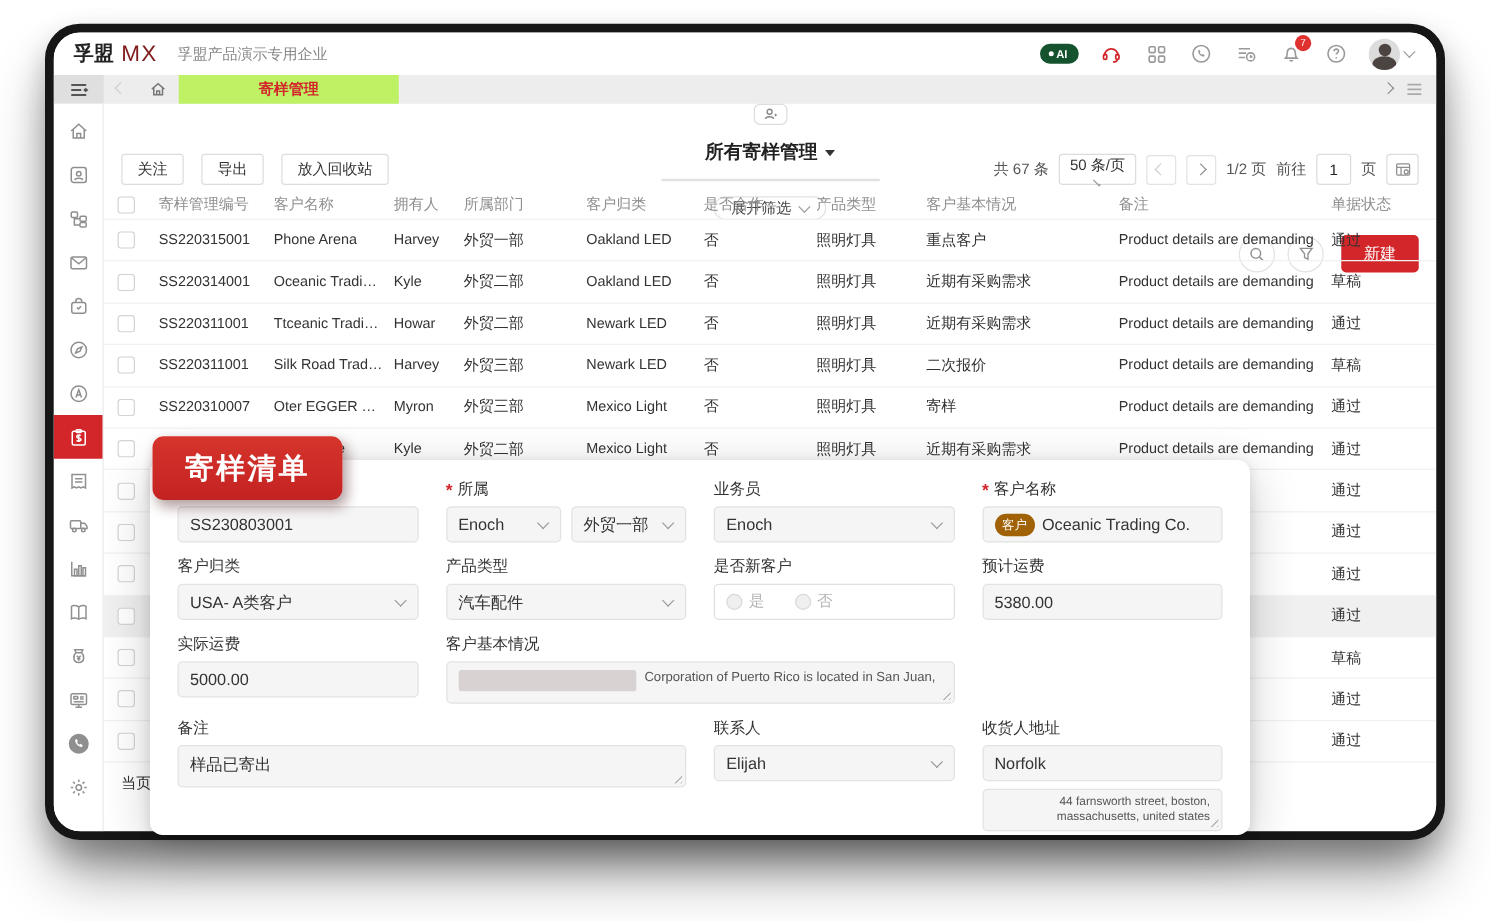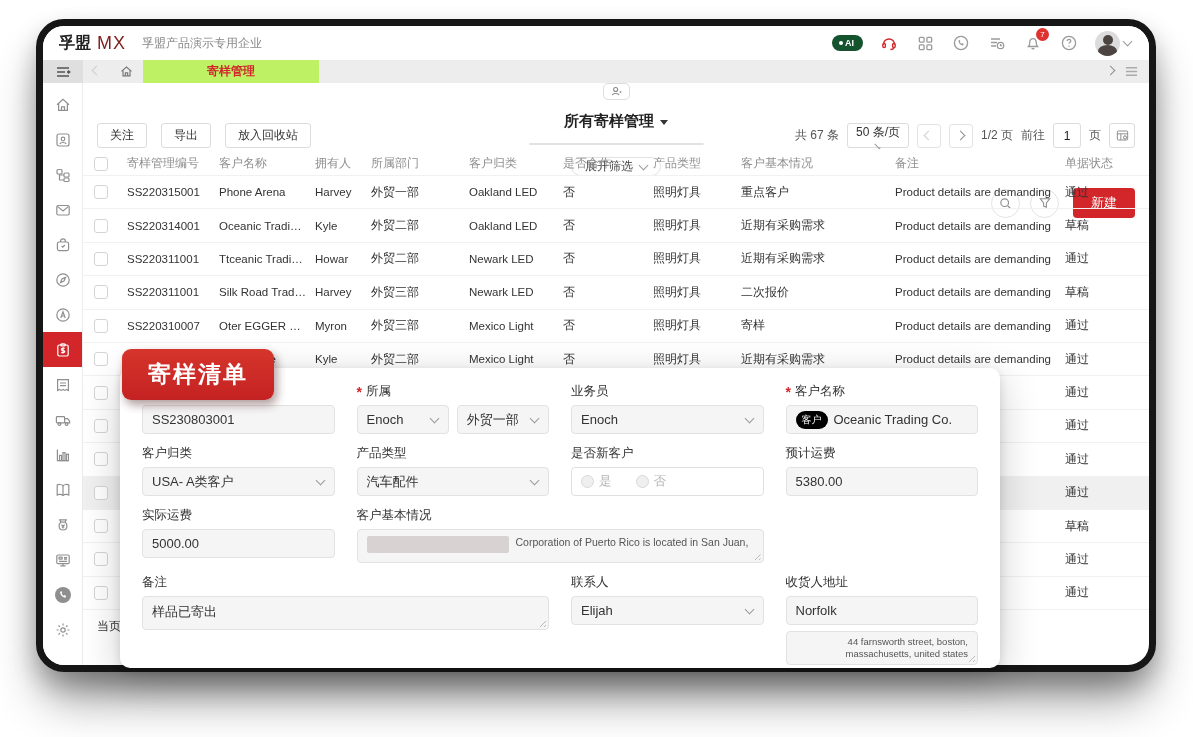"客户" .badge-customer { background: #000000 -> #a16207 }
